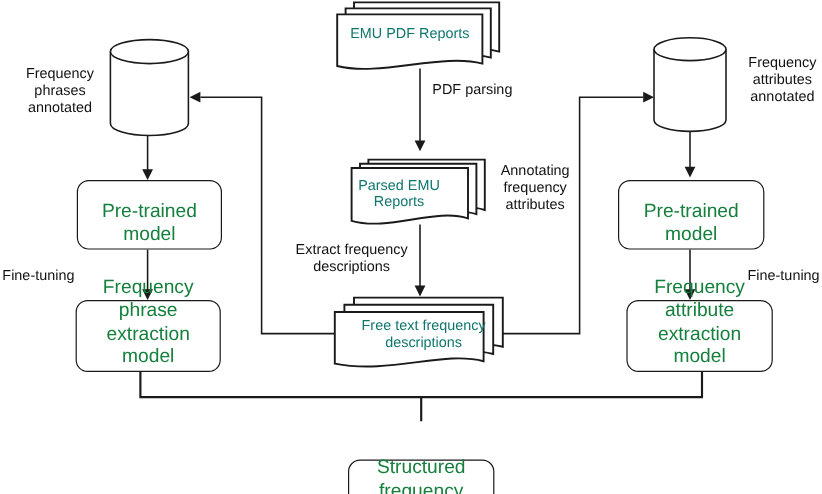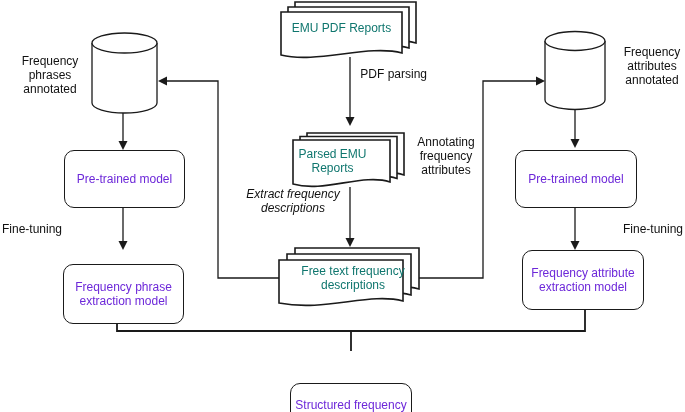"Pre-trained model" .box { align-items: center -> flex-end; color: #6d28d9 -> #15803d; font-size: 12px -> 16px }
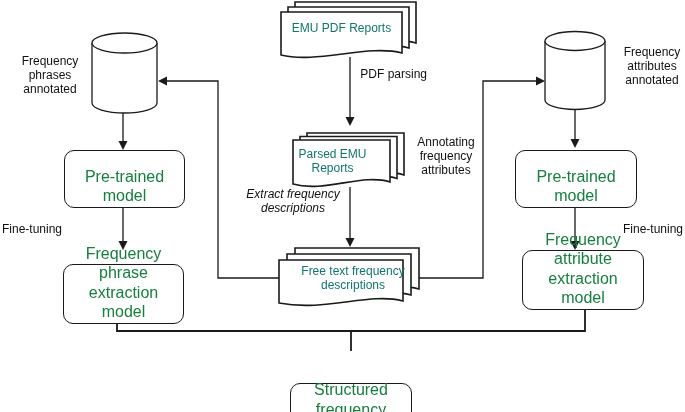"Extract frequency descriptions" #lbl-extract { font-style: italic -> none; top: 188px -> 202px }
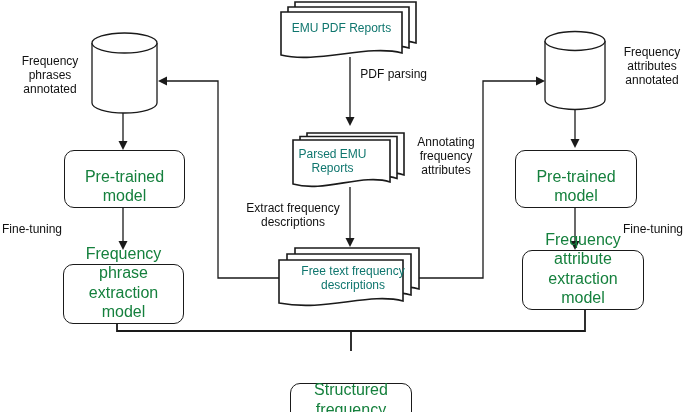"Frequency phrase extraction model" #box-phrase-model { top: 264px -> 250px }
